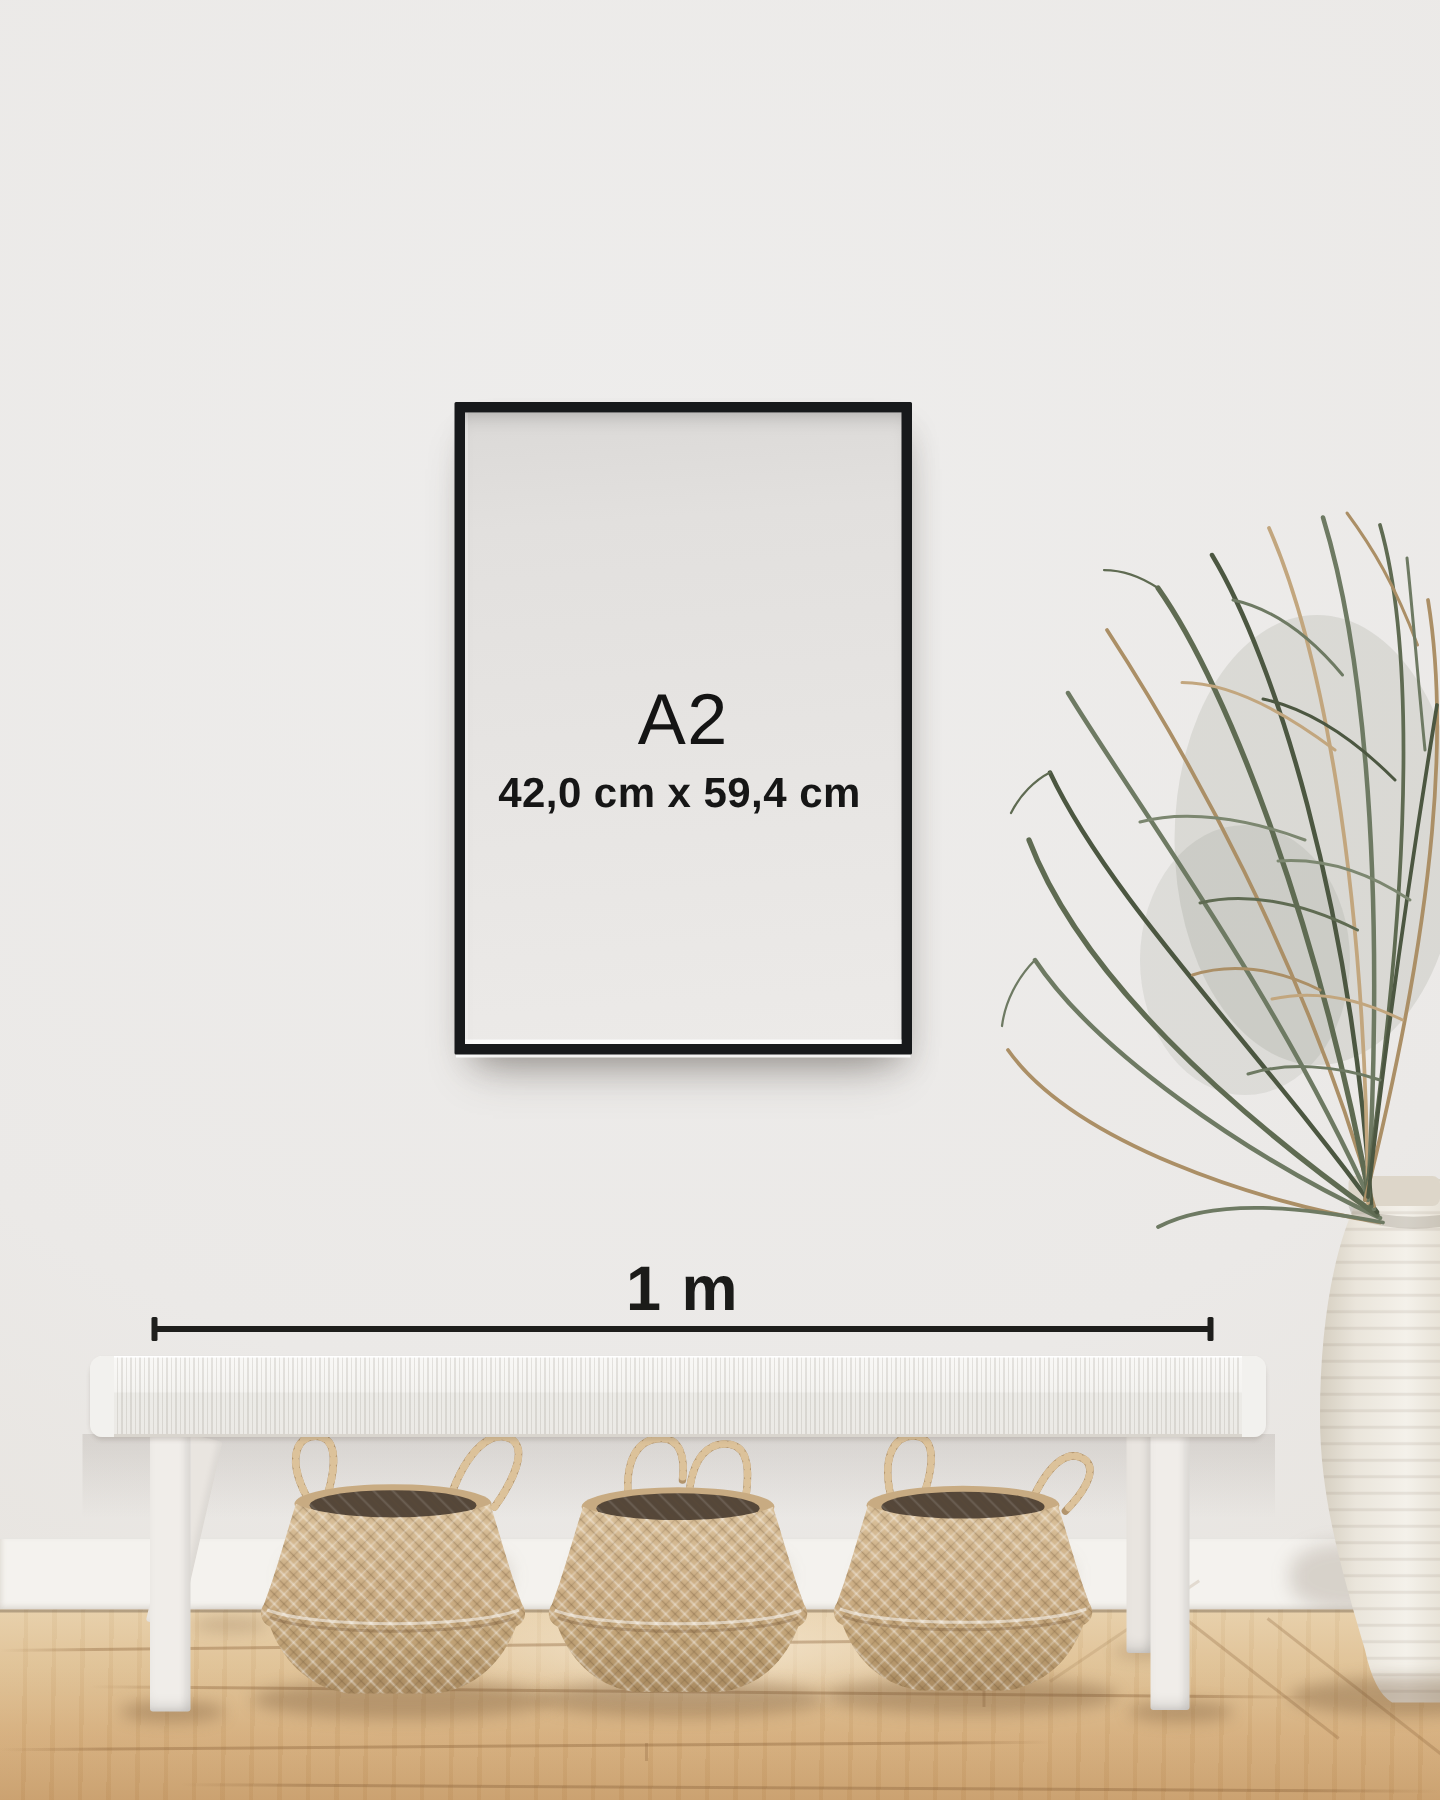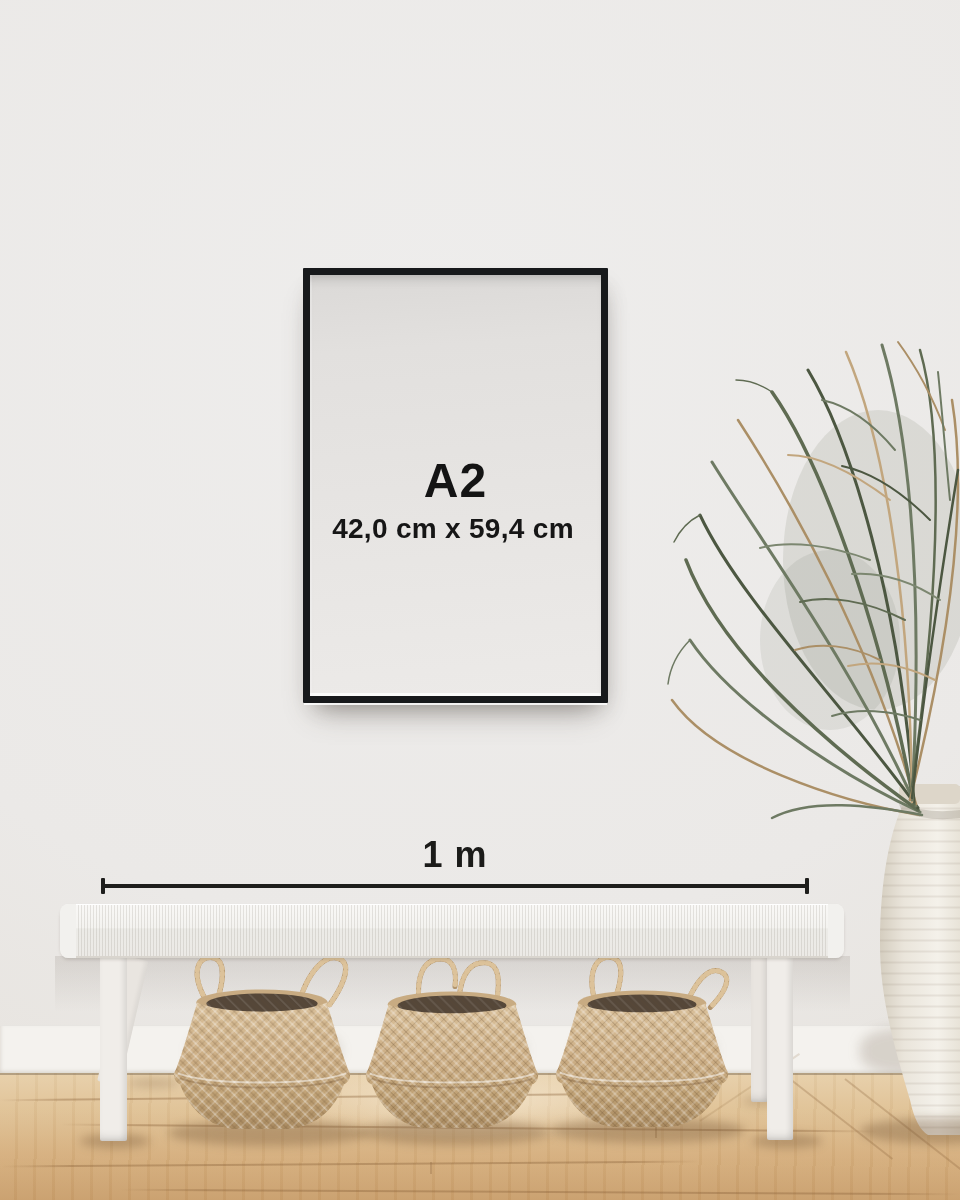"A2" .size-label { font-weight: 700 -> 400 }
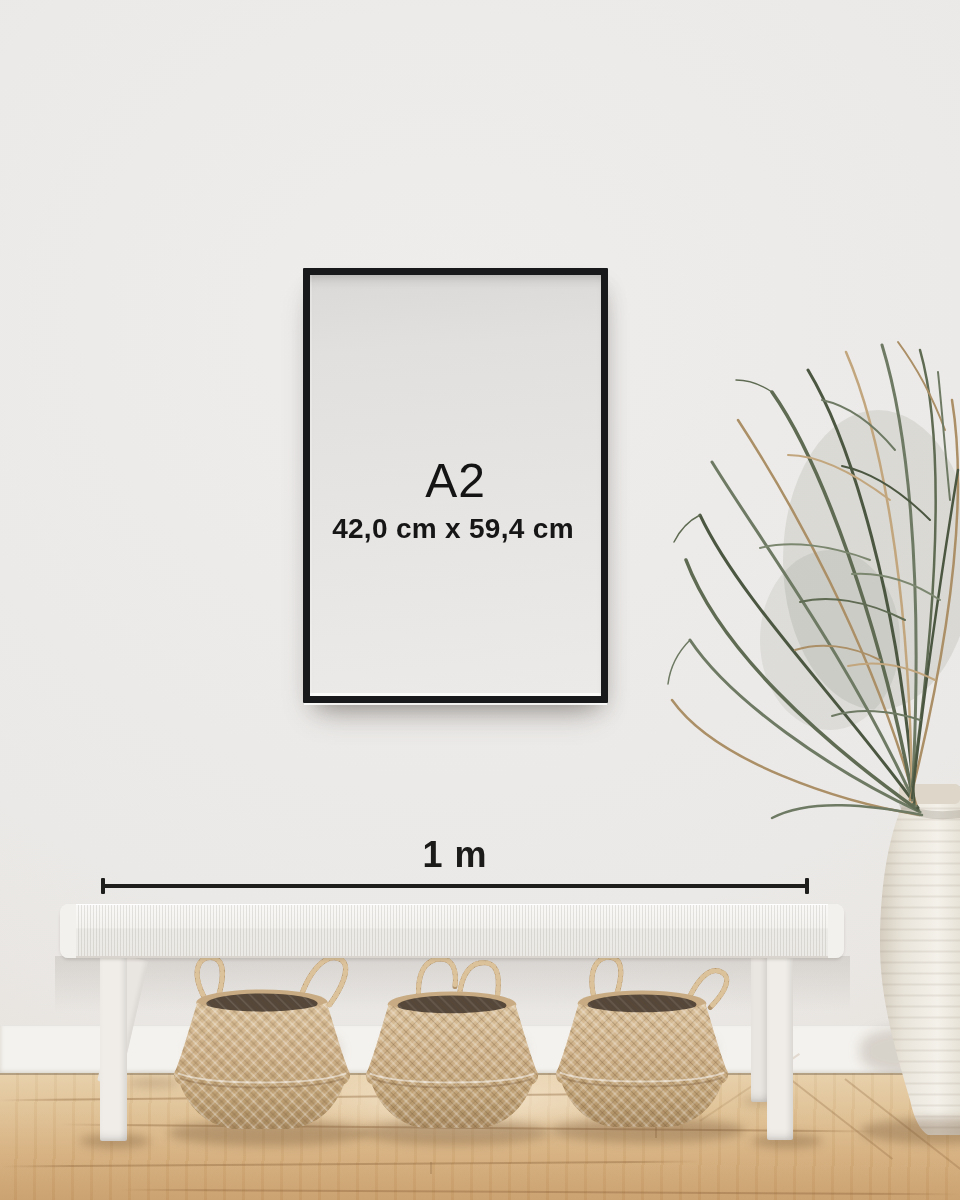"1 m" .measure-label { font-size: 36px -> 42px }
